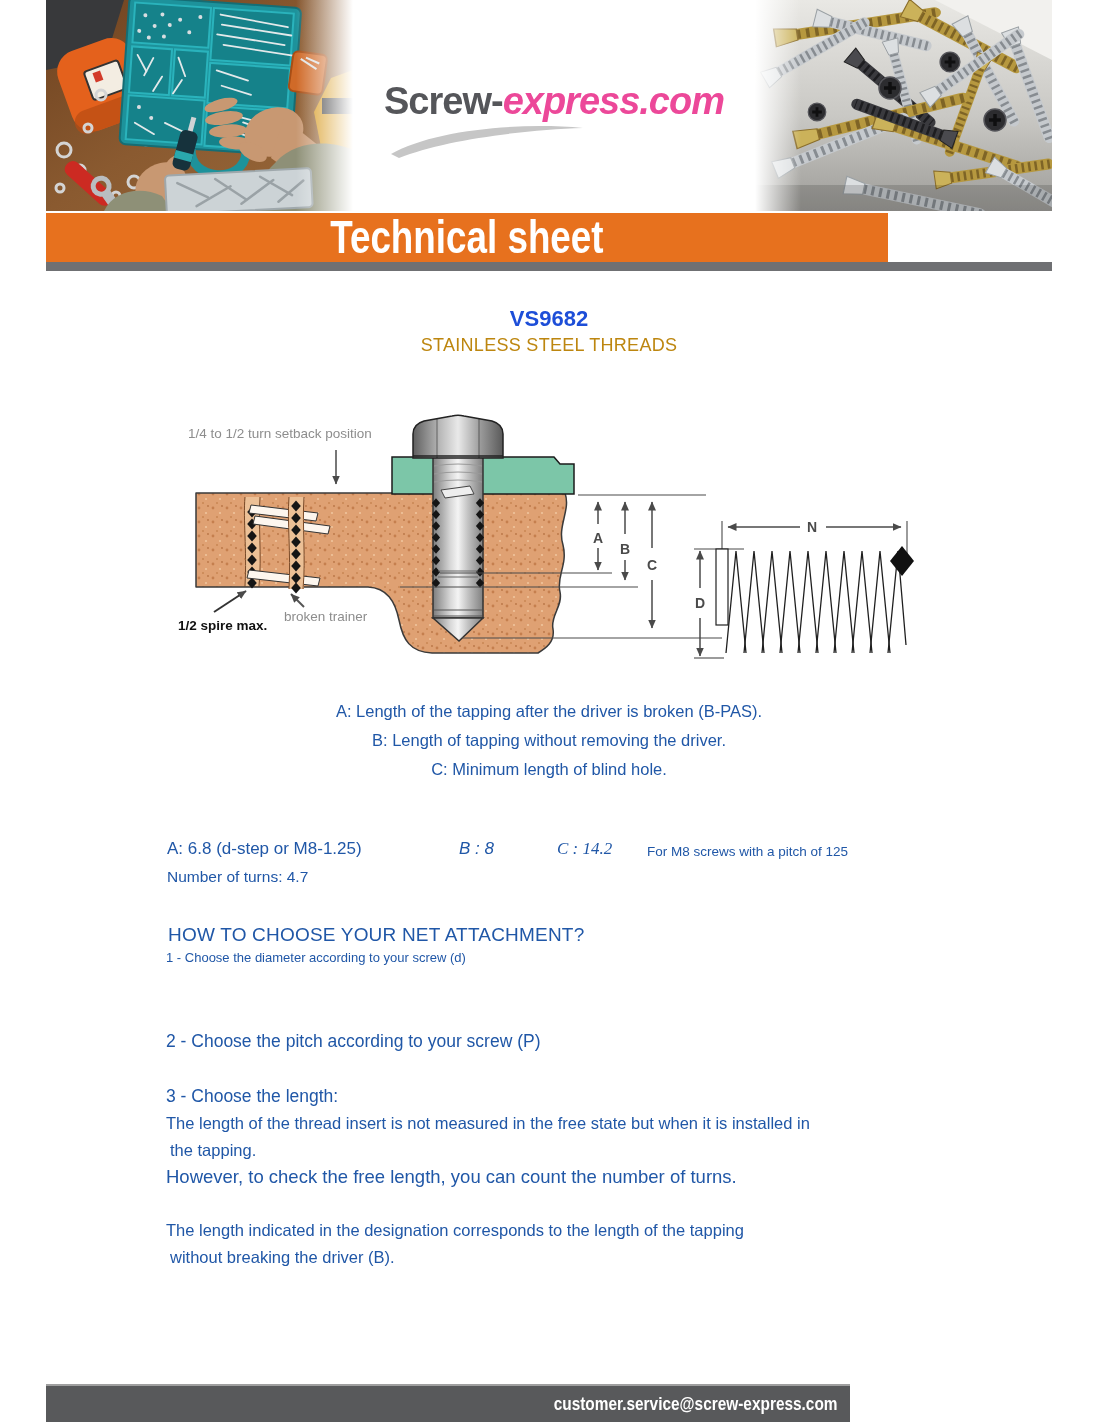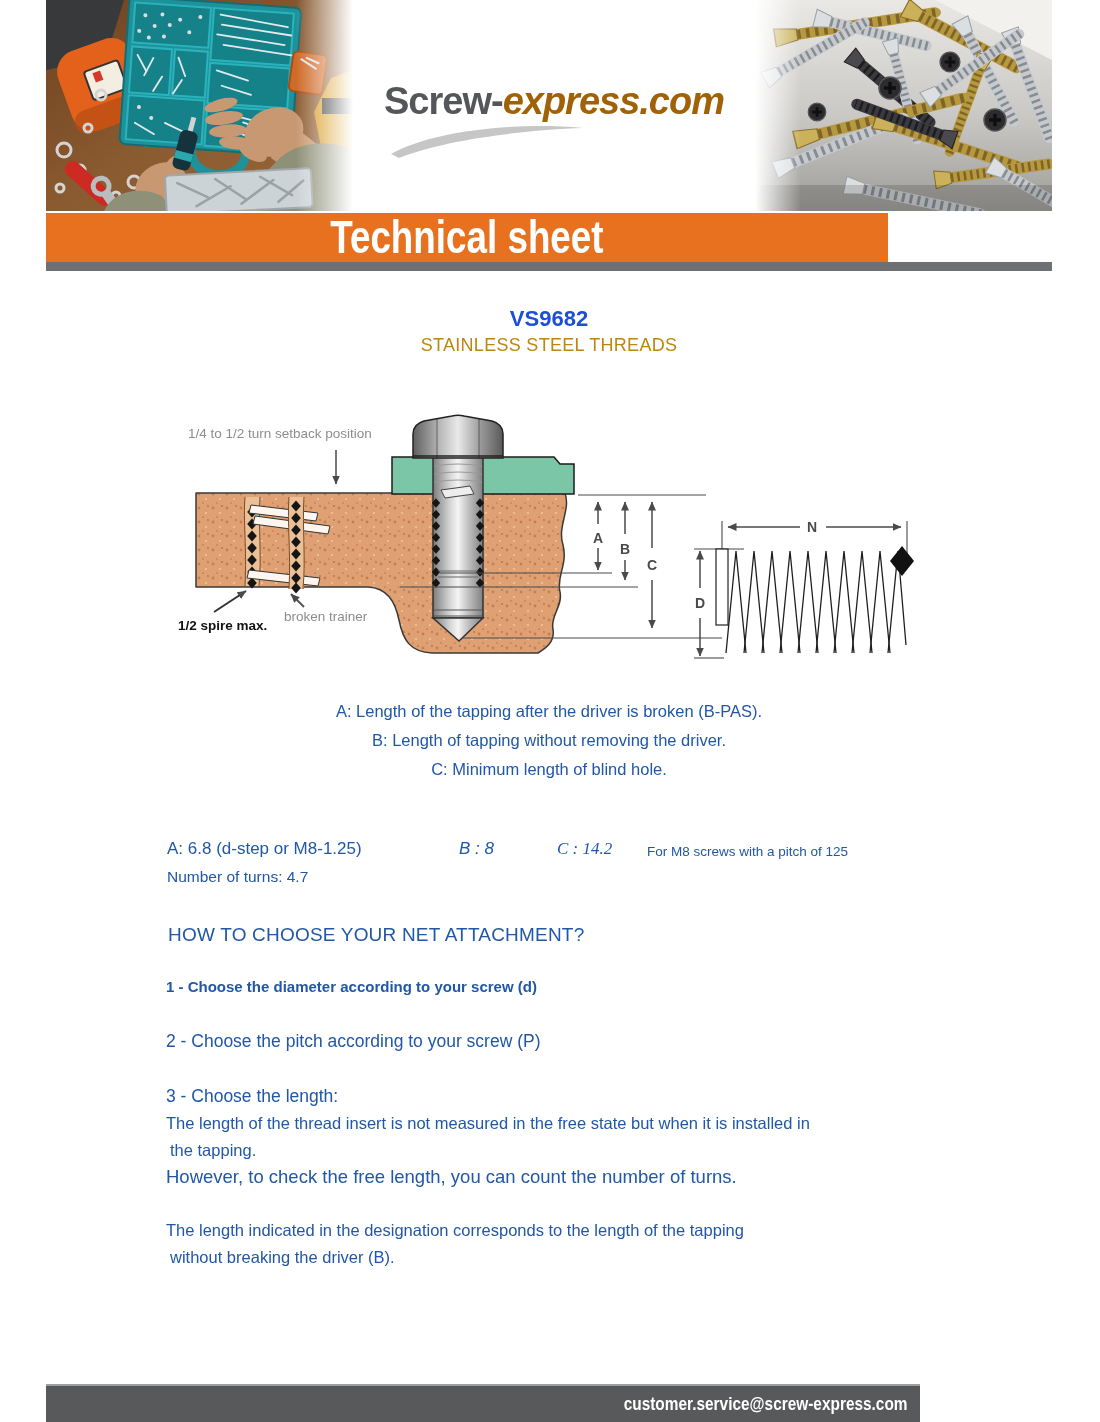"express.com" .logo .p2 { color: #a16207 -> #ec4899 }
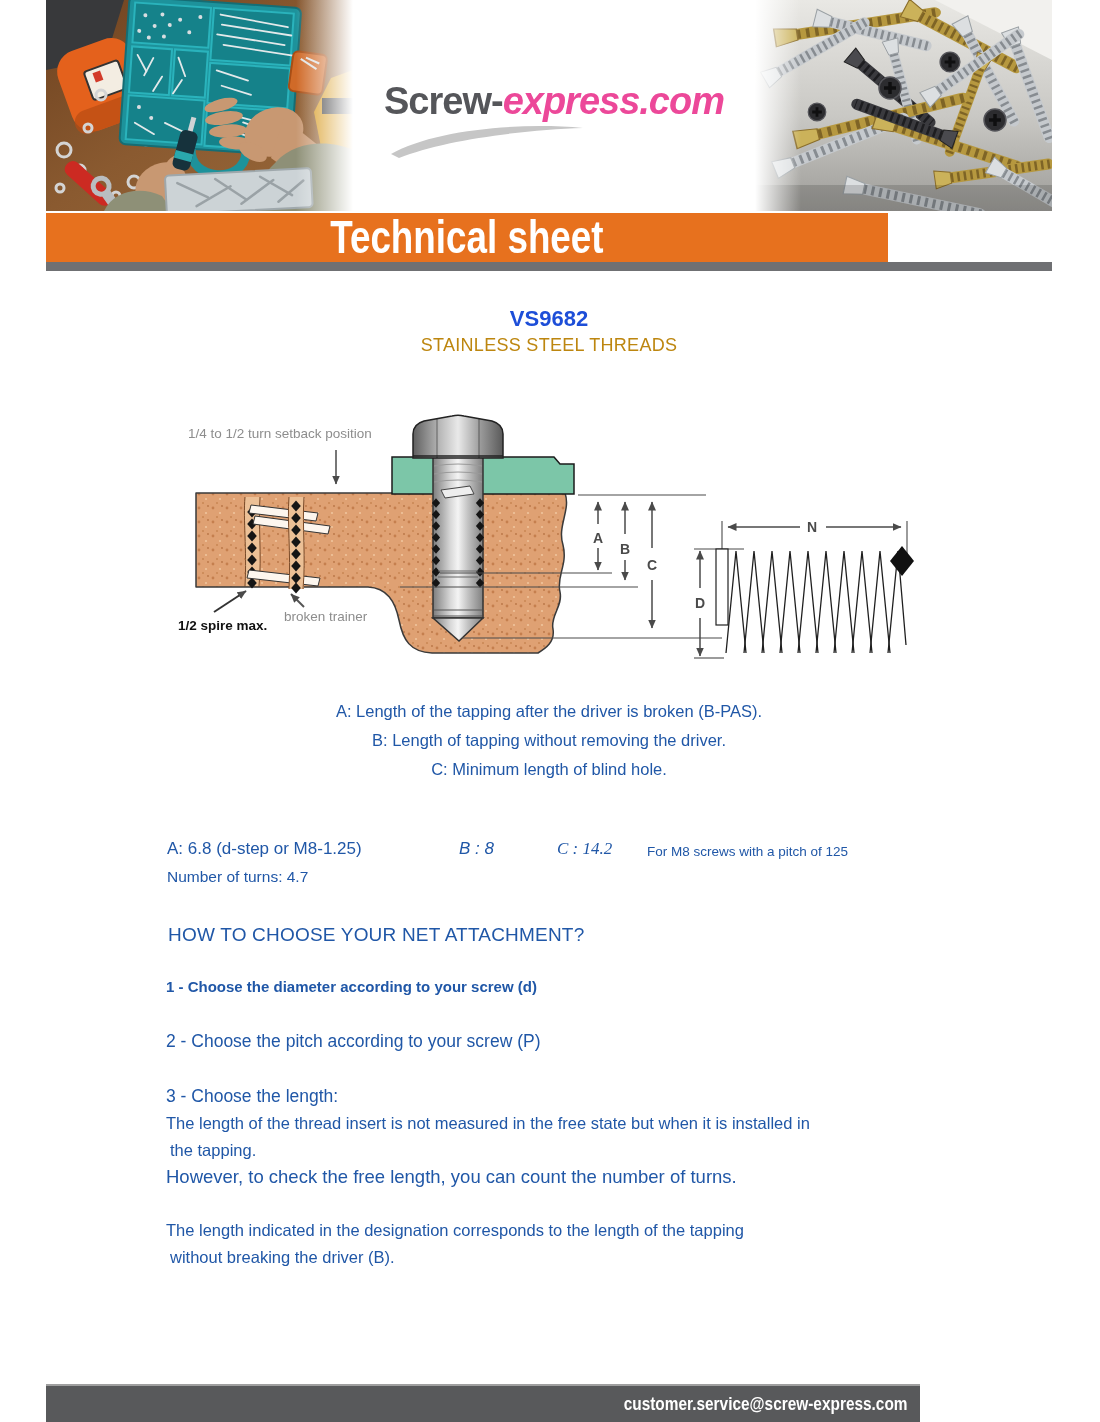"1 - Choose the diameter" .step1 { font-size: 15px -> 13px; font-weight: bold -> none; top: 978px -> 950px }
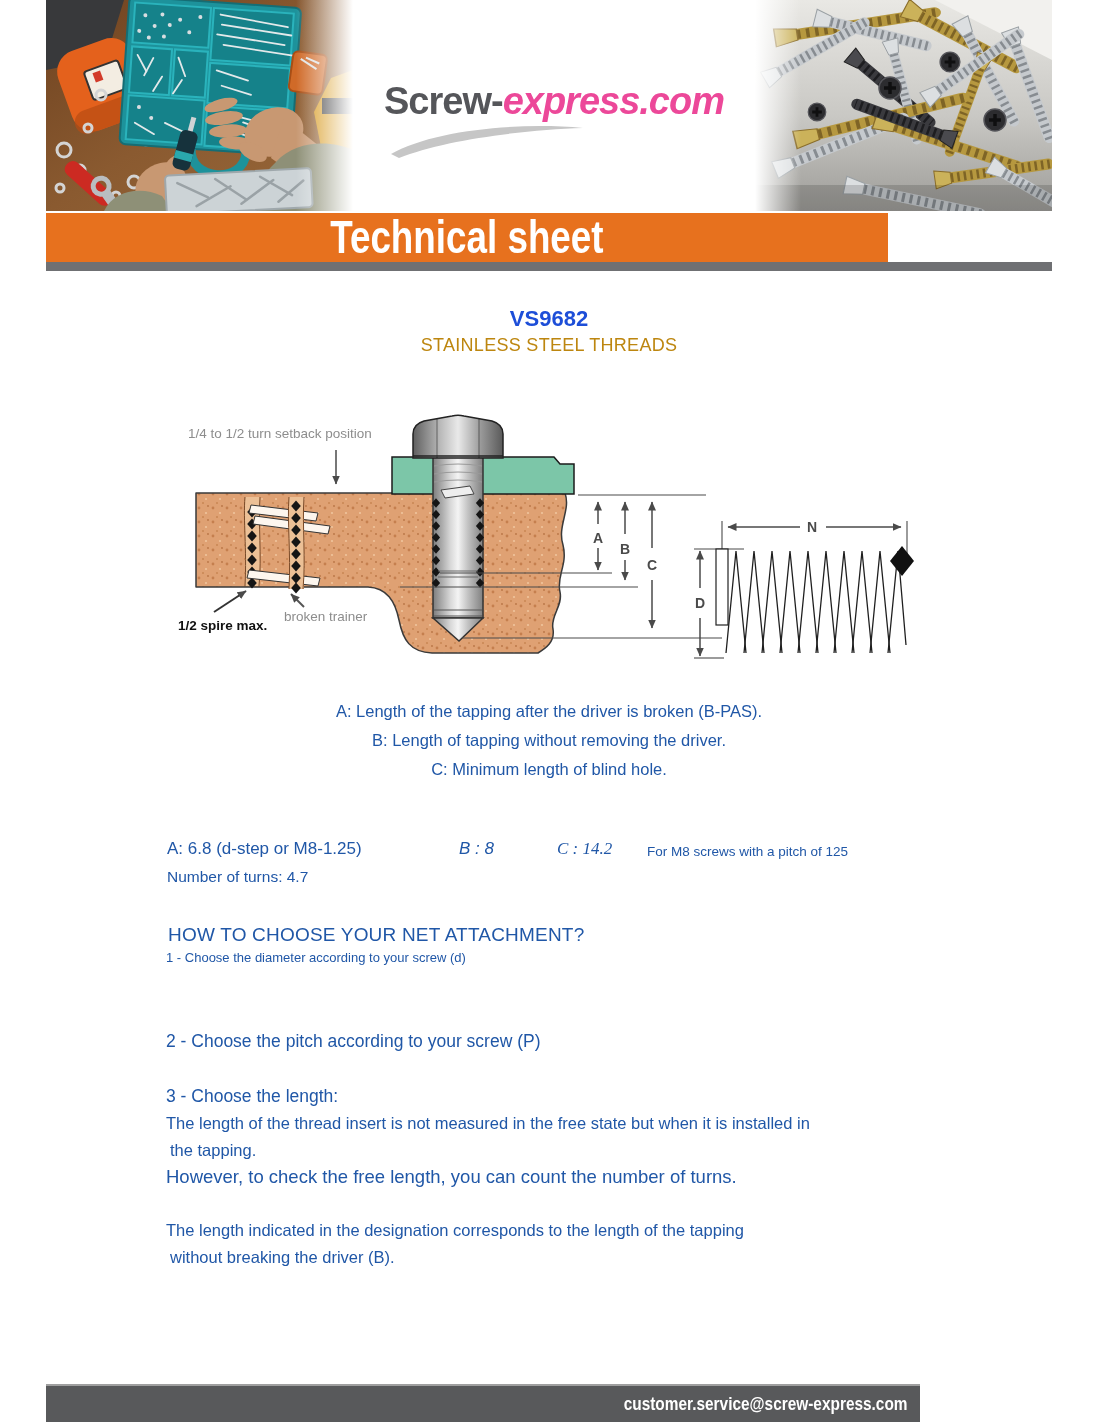"customer.service@screw-express.com" .footer { width: 874px -> 804px }
